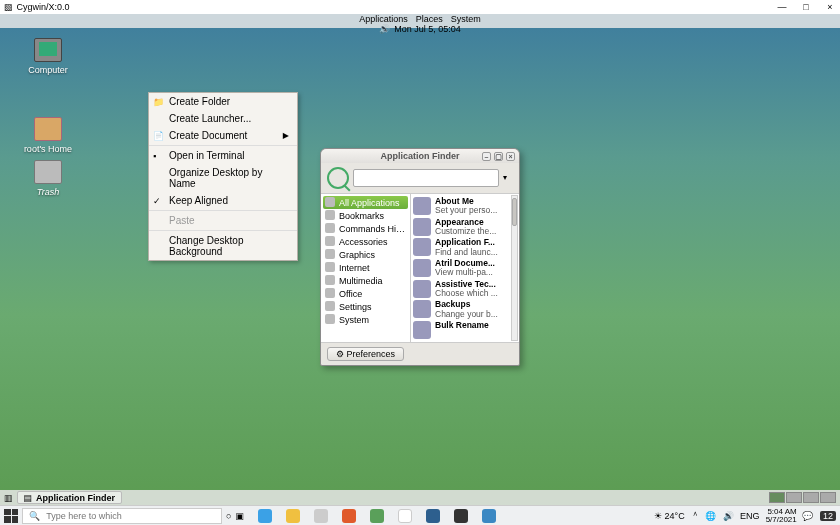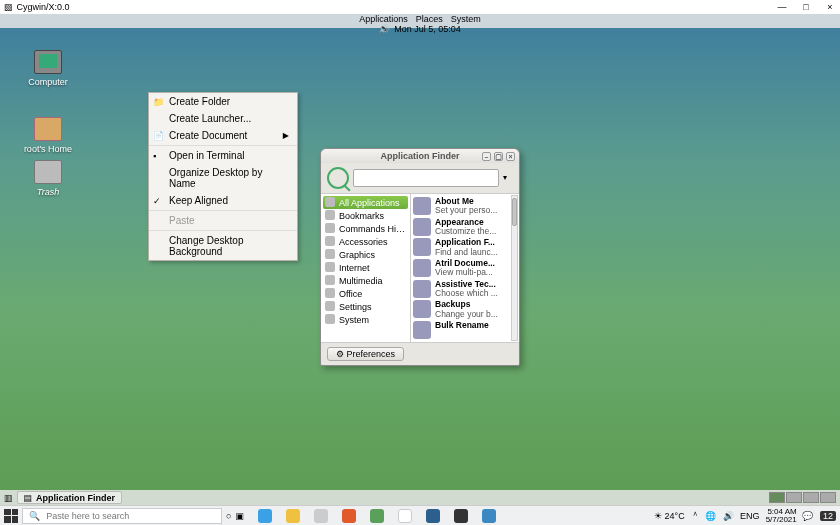"Computer" div.desktop-icon { top: 50px -> 38px }
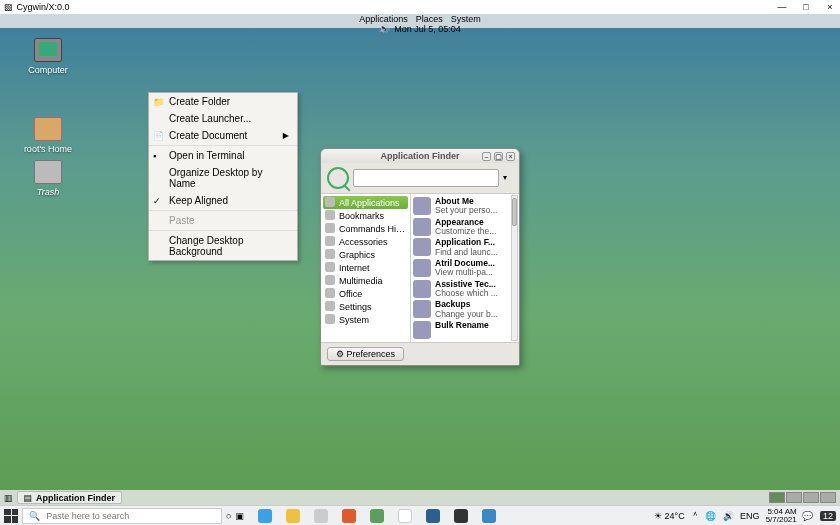"Paste here to search" span { text: Paste here to search -> Type here to which }
